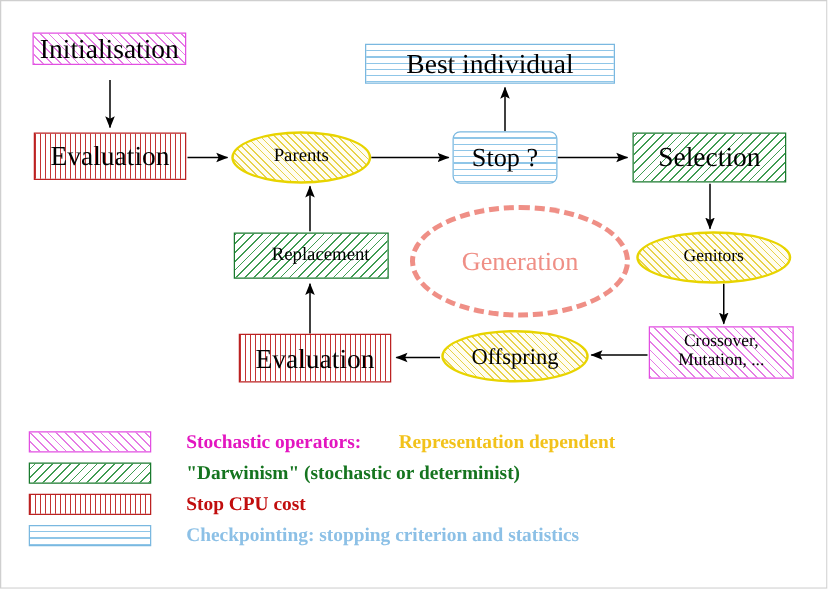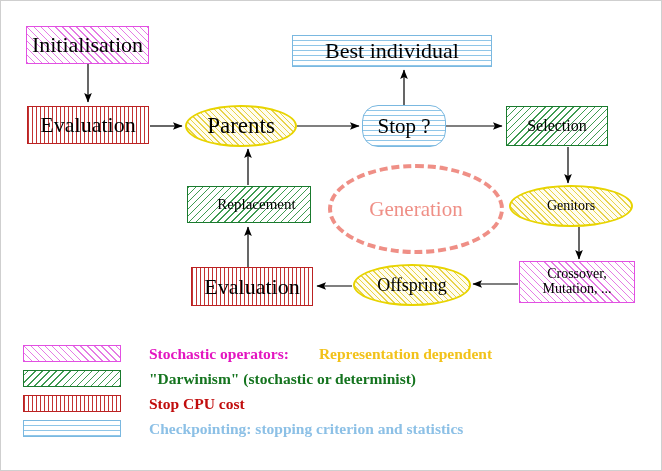"Initialisation" div.node { height: 38px -> 26px }
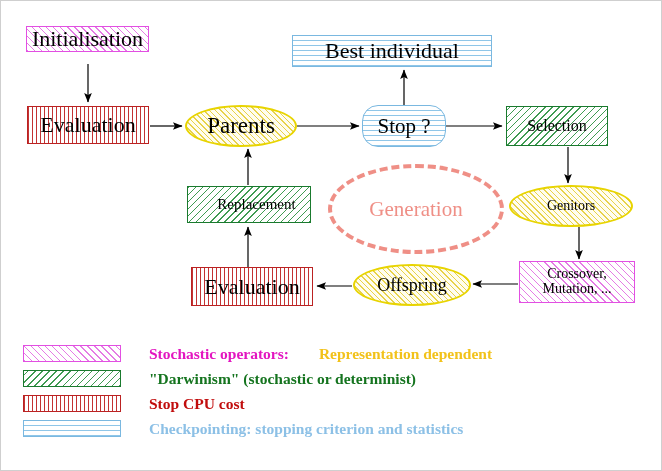"Parents" div.node { font-size: 23px -> 15px }
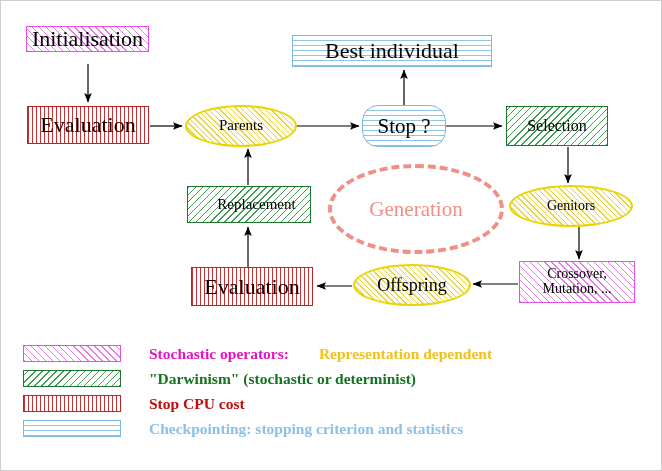"Stop ?" .rounded { border-radius: 16px -> 6px }
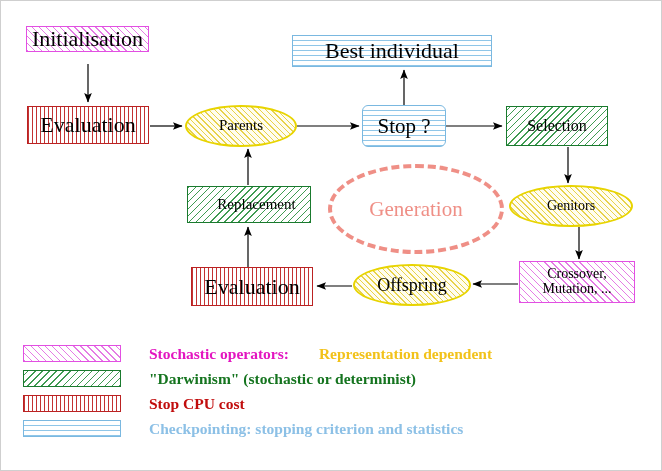"Selection" div.node { font-size: 16px -> 22px; width: 102px -> 123px }
